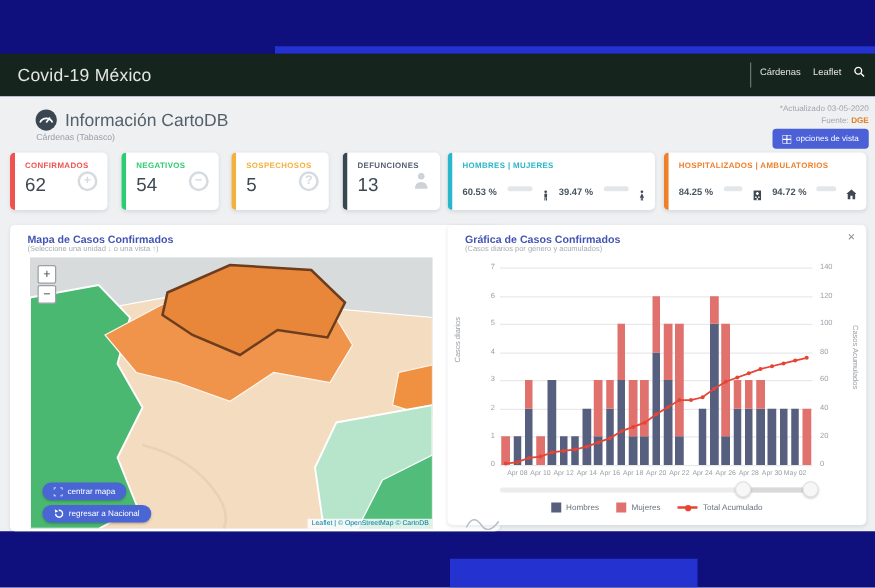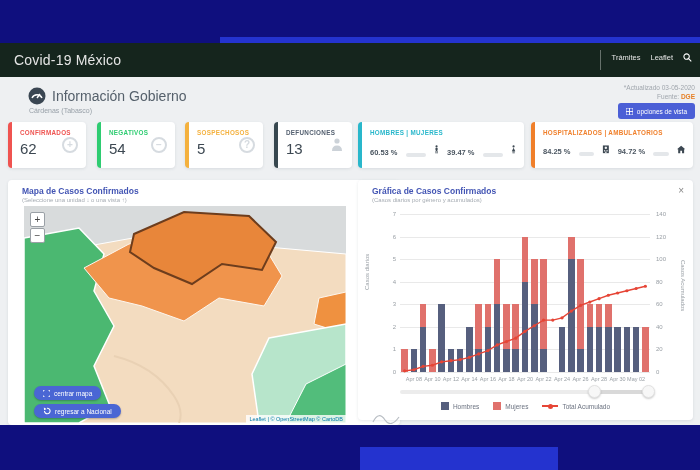"Trámites" span { text: Trámites -> Cárdenas }
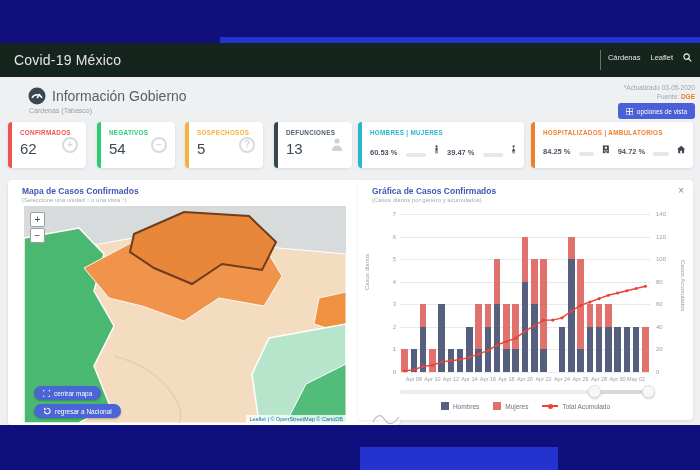"Información Gobierno" div.abs { text: Gobierno -> CartoDB }
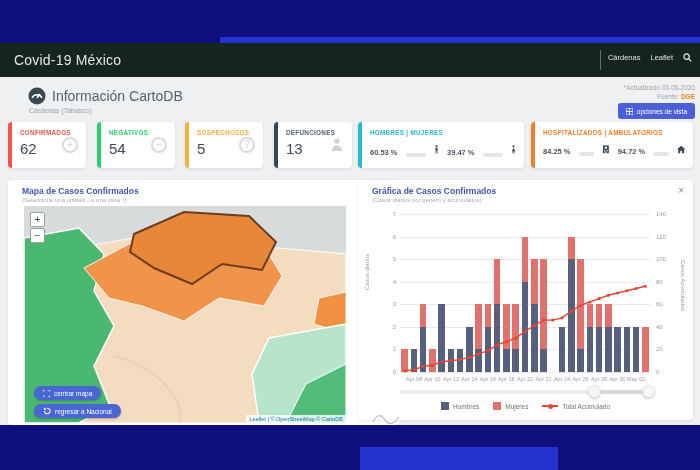"60.53 %" .pct-row { align-items: flex-end -> flex-start; margin-top: 6px -> 13px }
